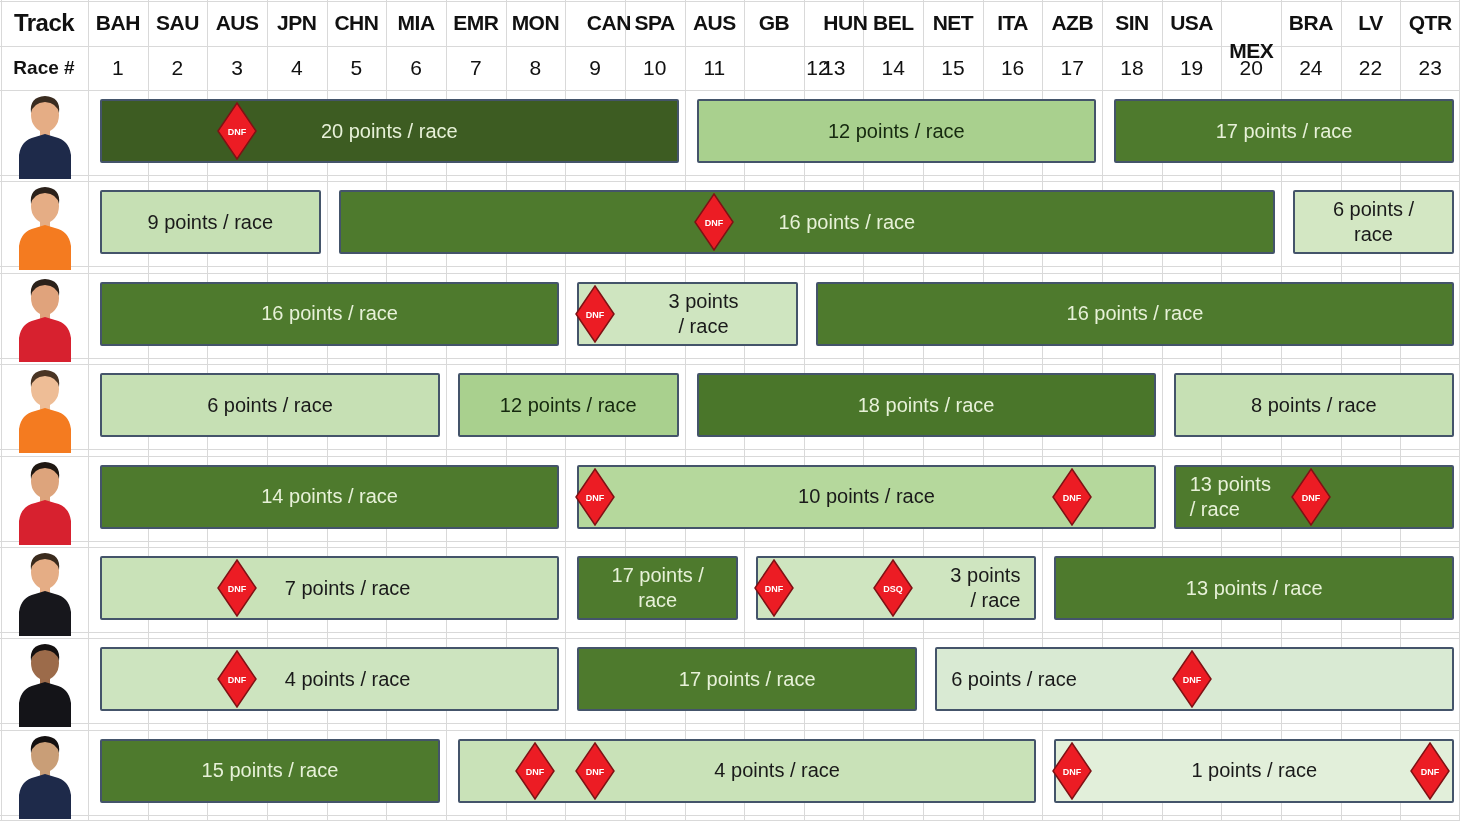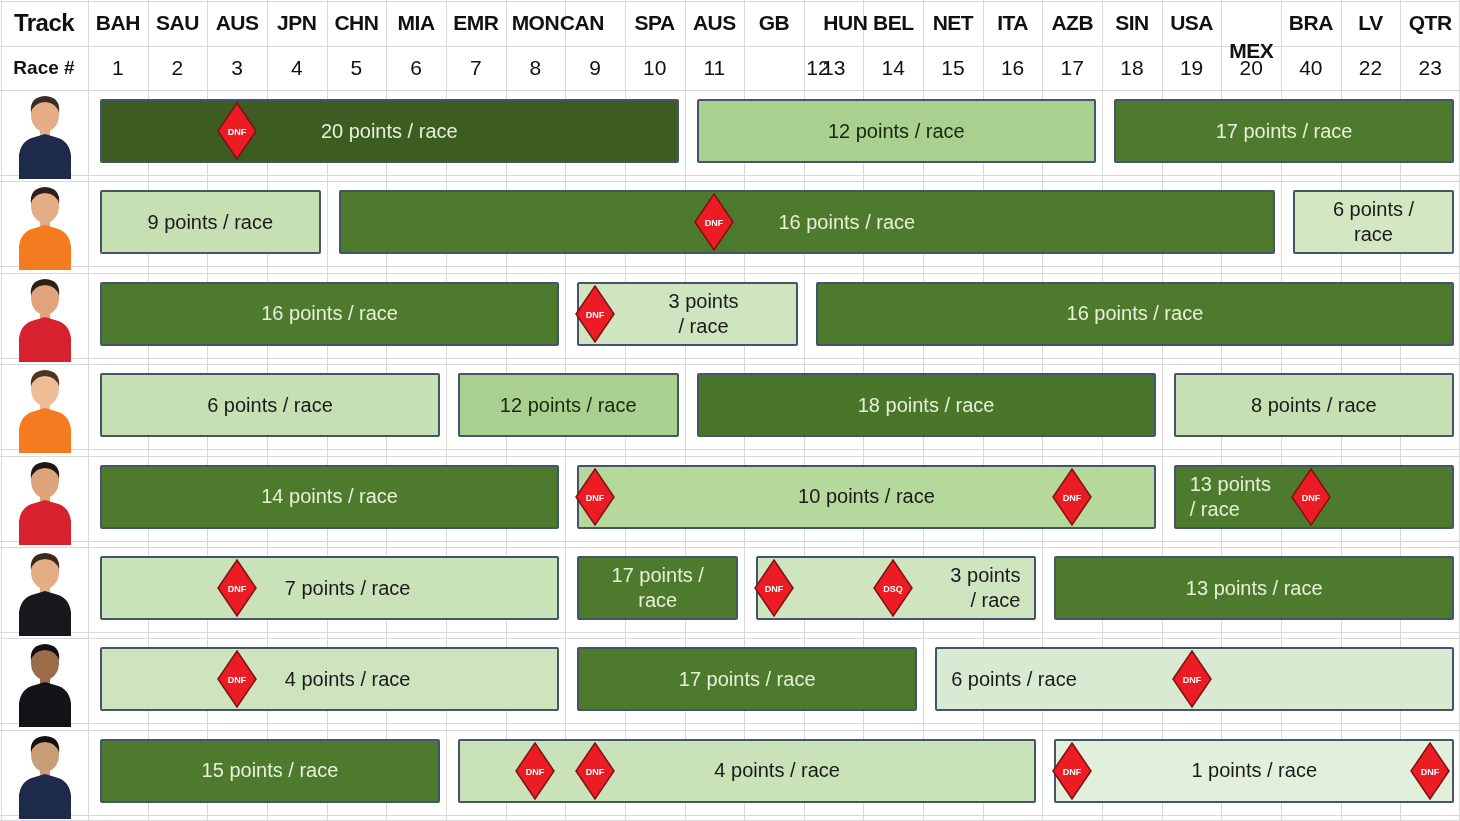"CAN" div.hcell { left: 552px -> 579px }
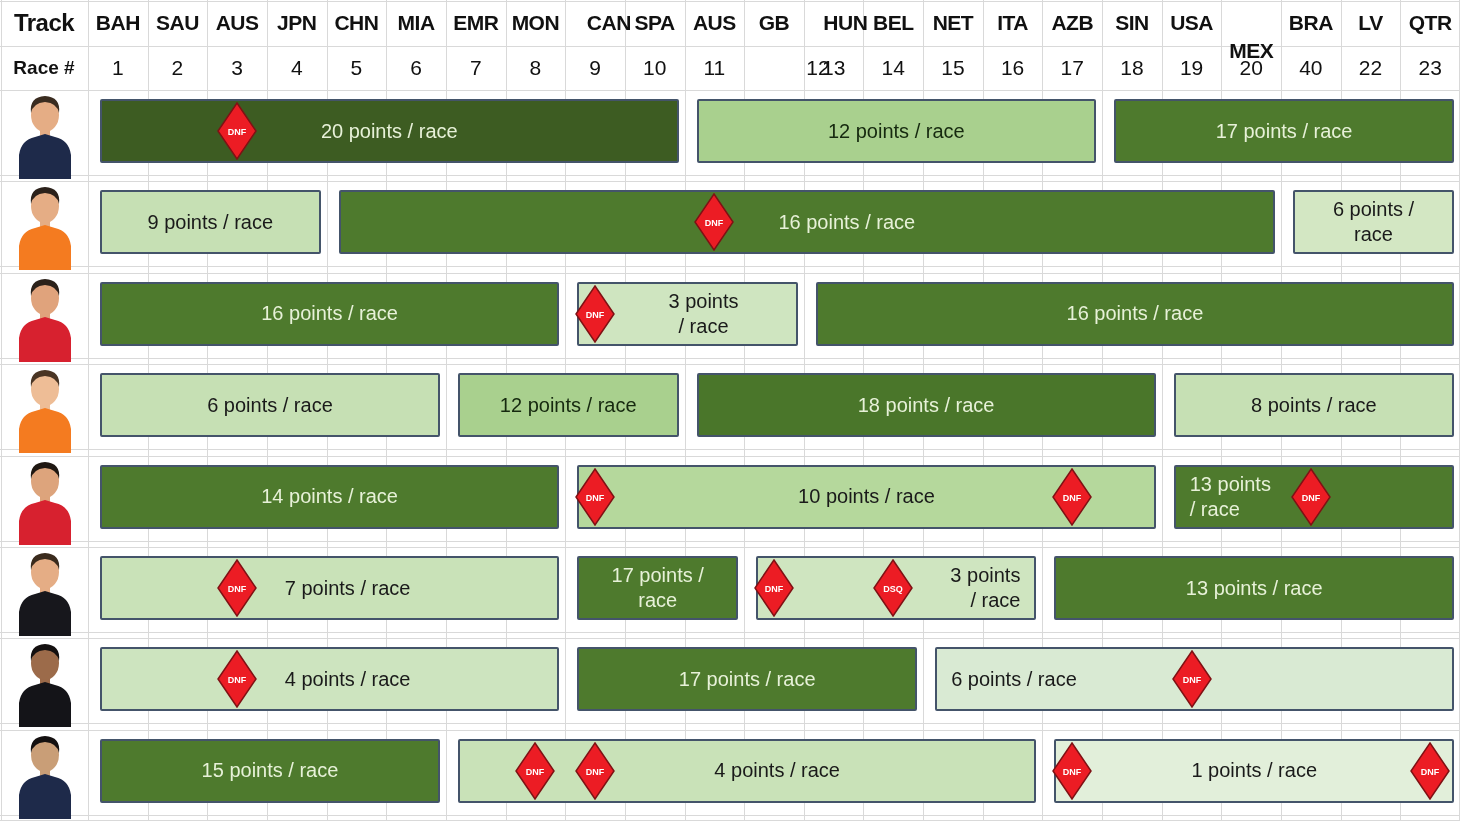"40" div.hcell { text: 40 -> 24 }
